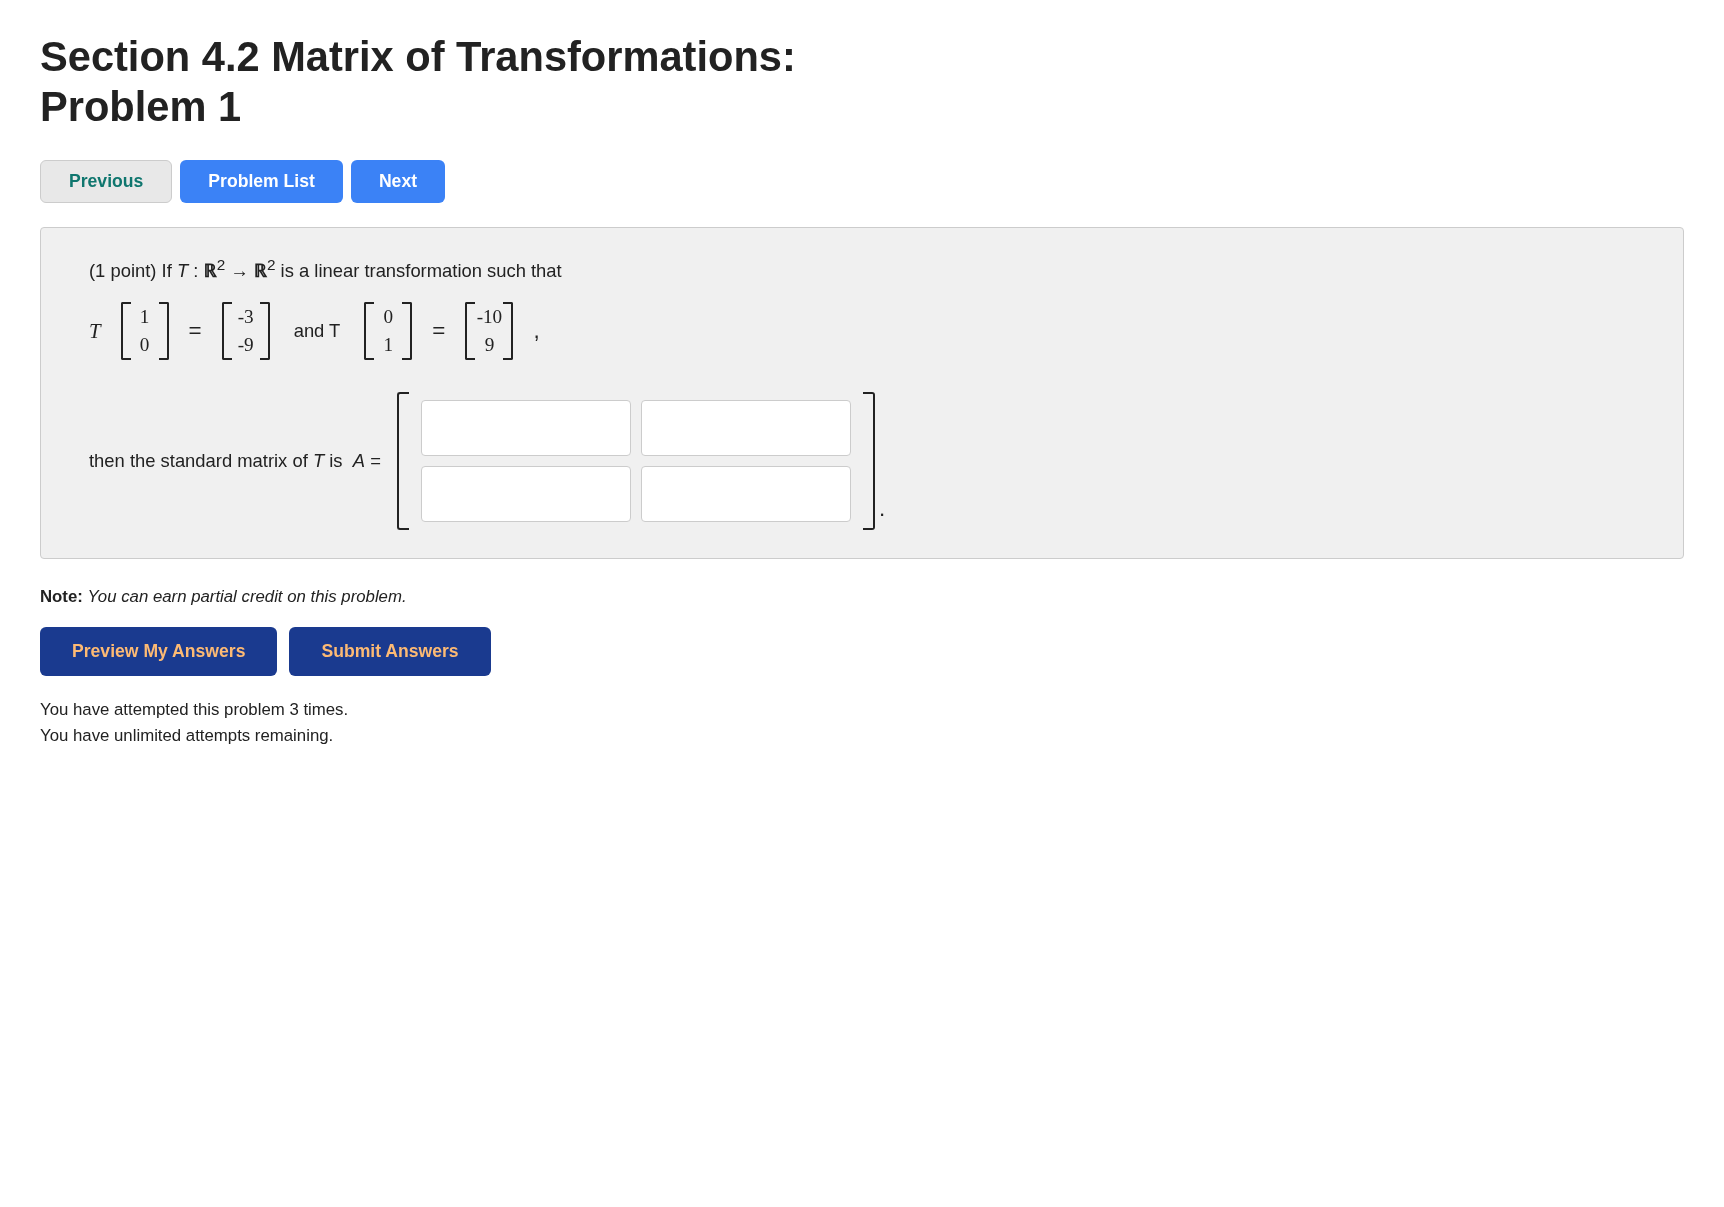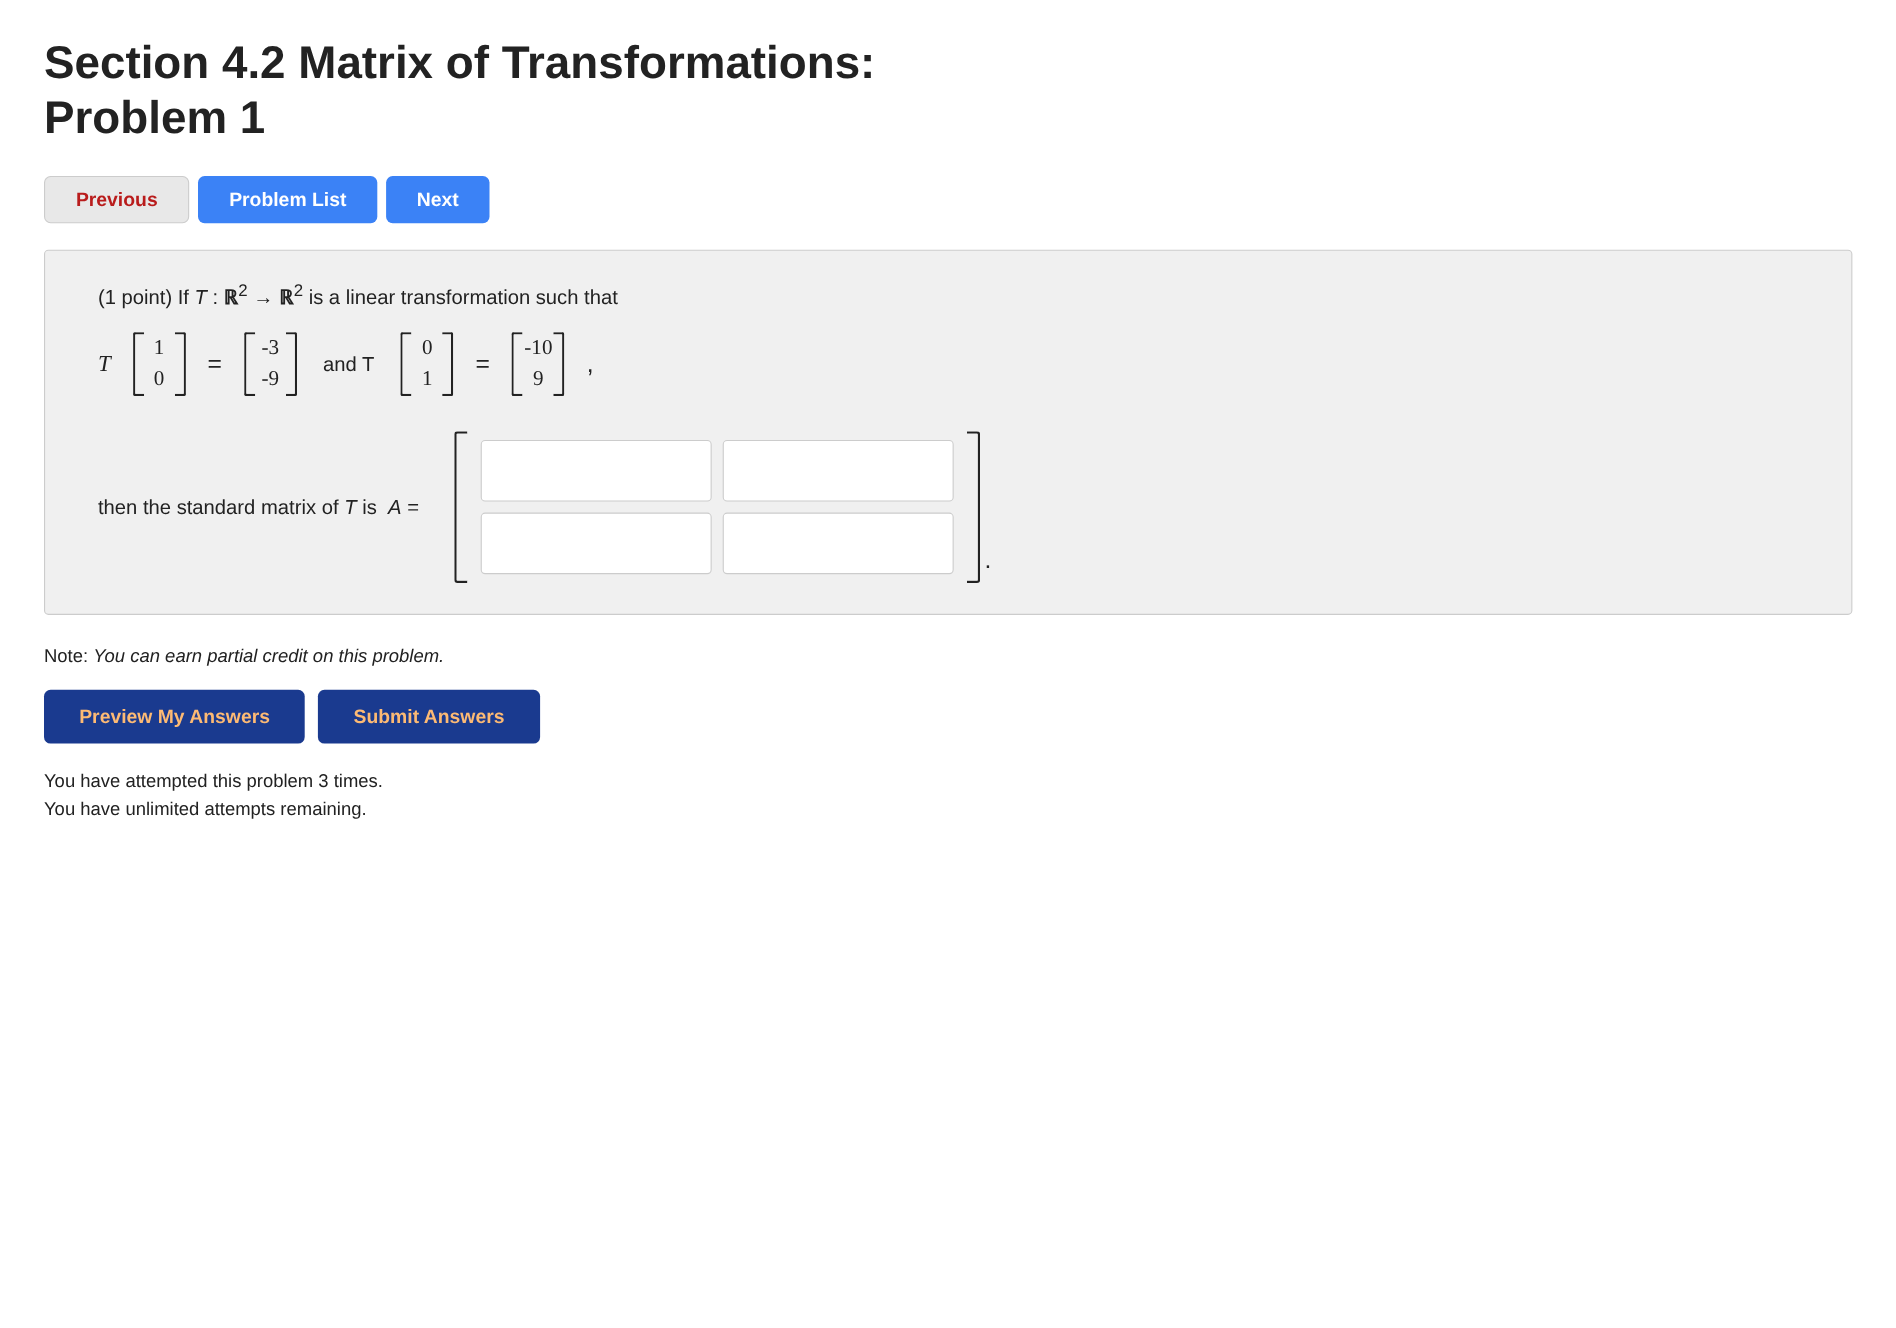"Previous" .btn-gray { color: #b91c1c -> #0f766e }
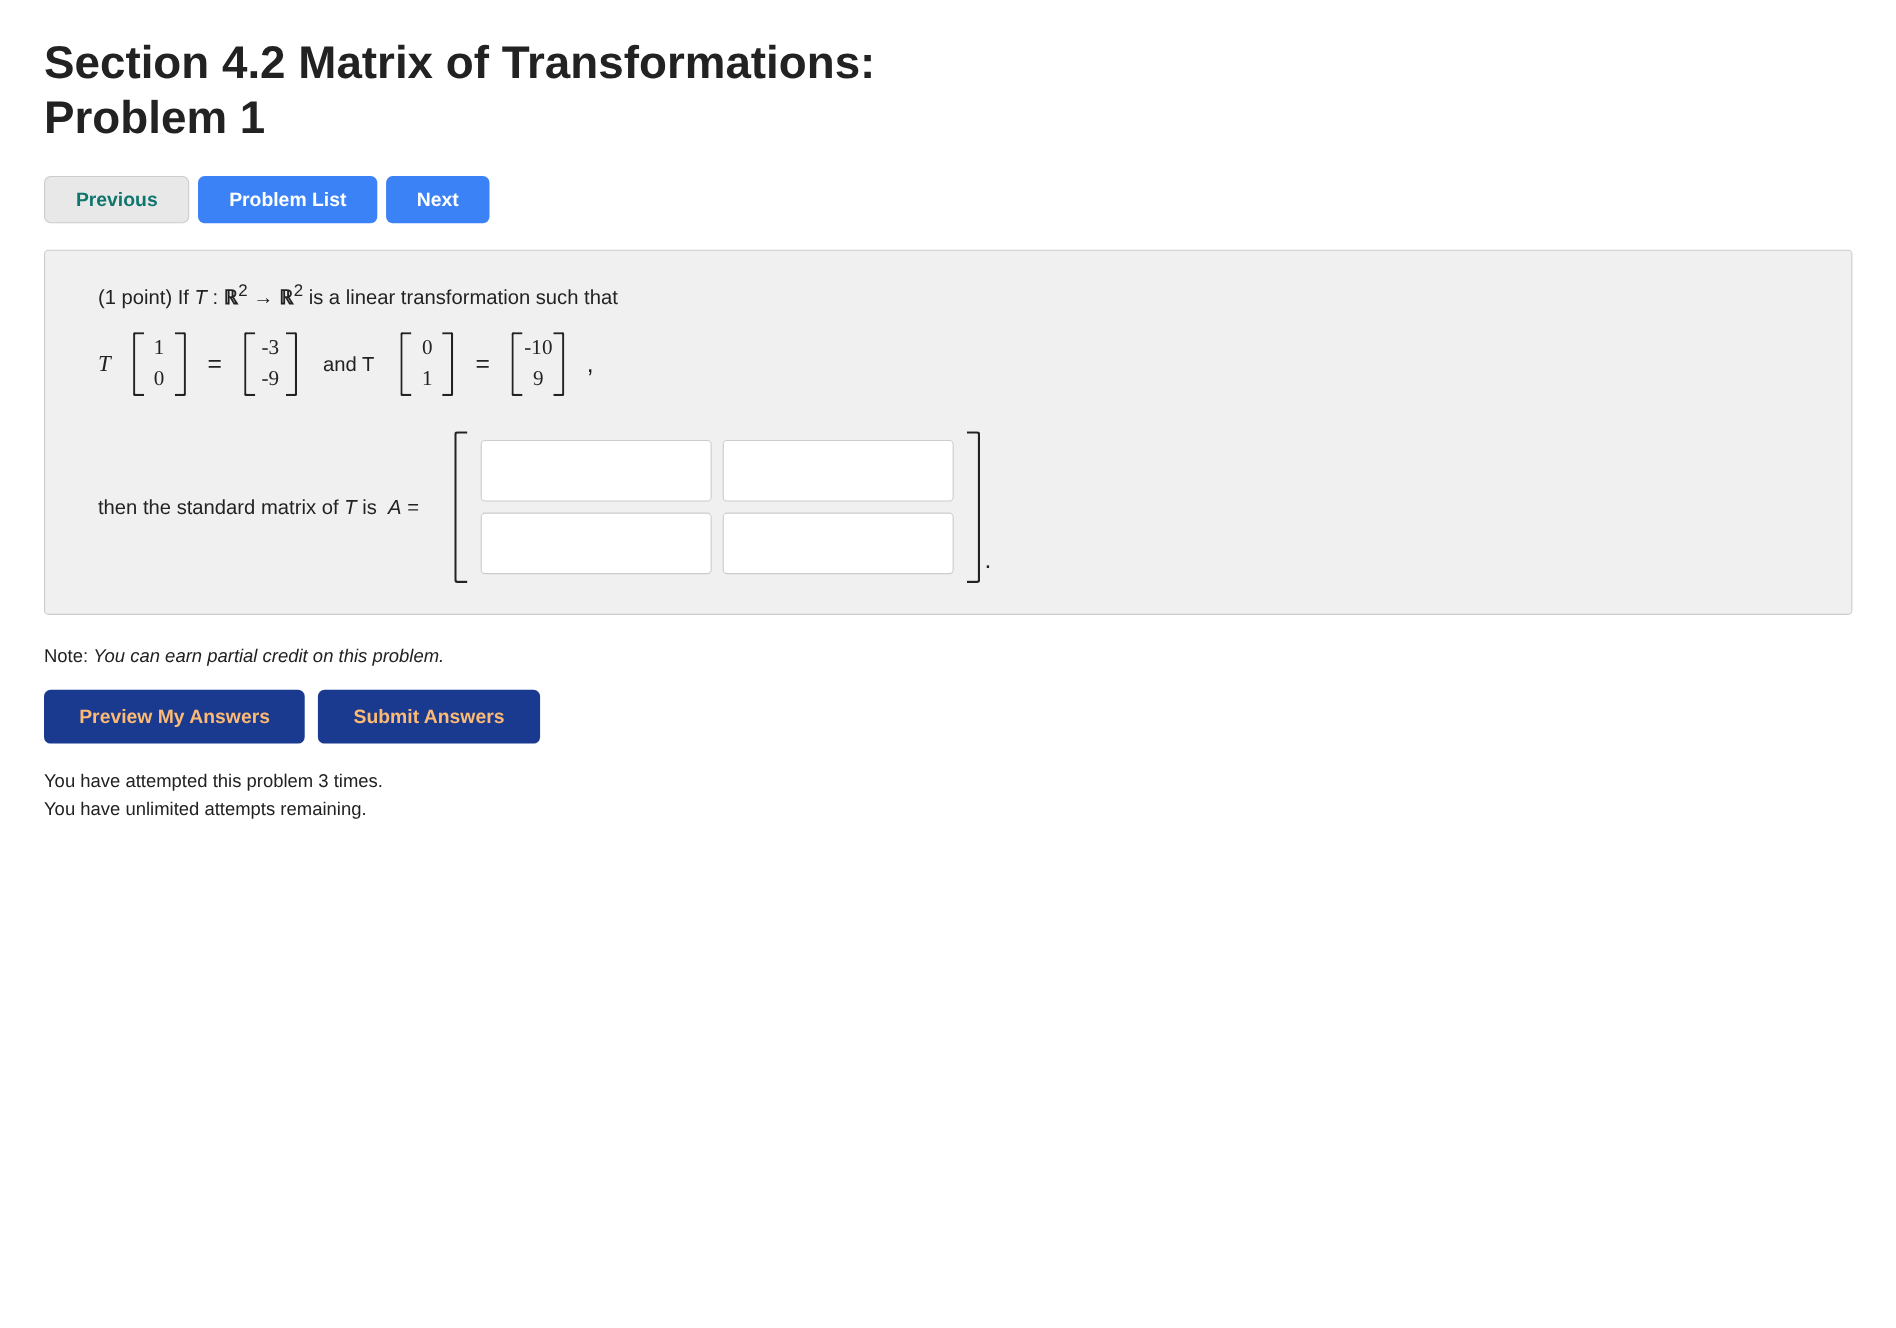"then the standard matrix of" .standard-matrix-row { gap: 32px -> 16px }
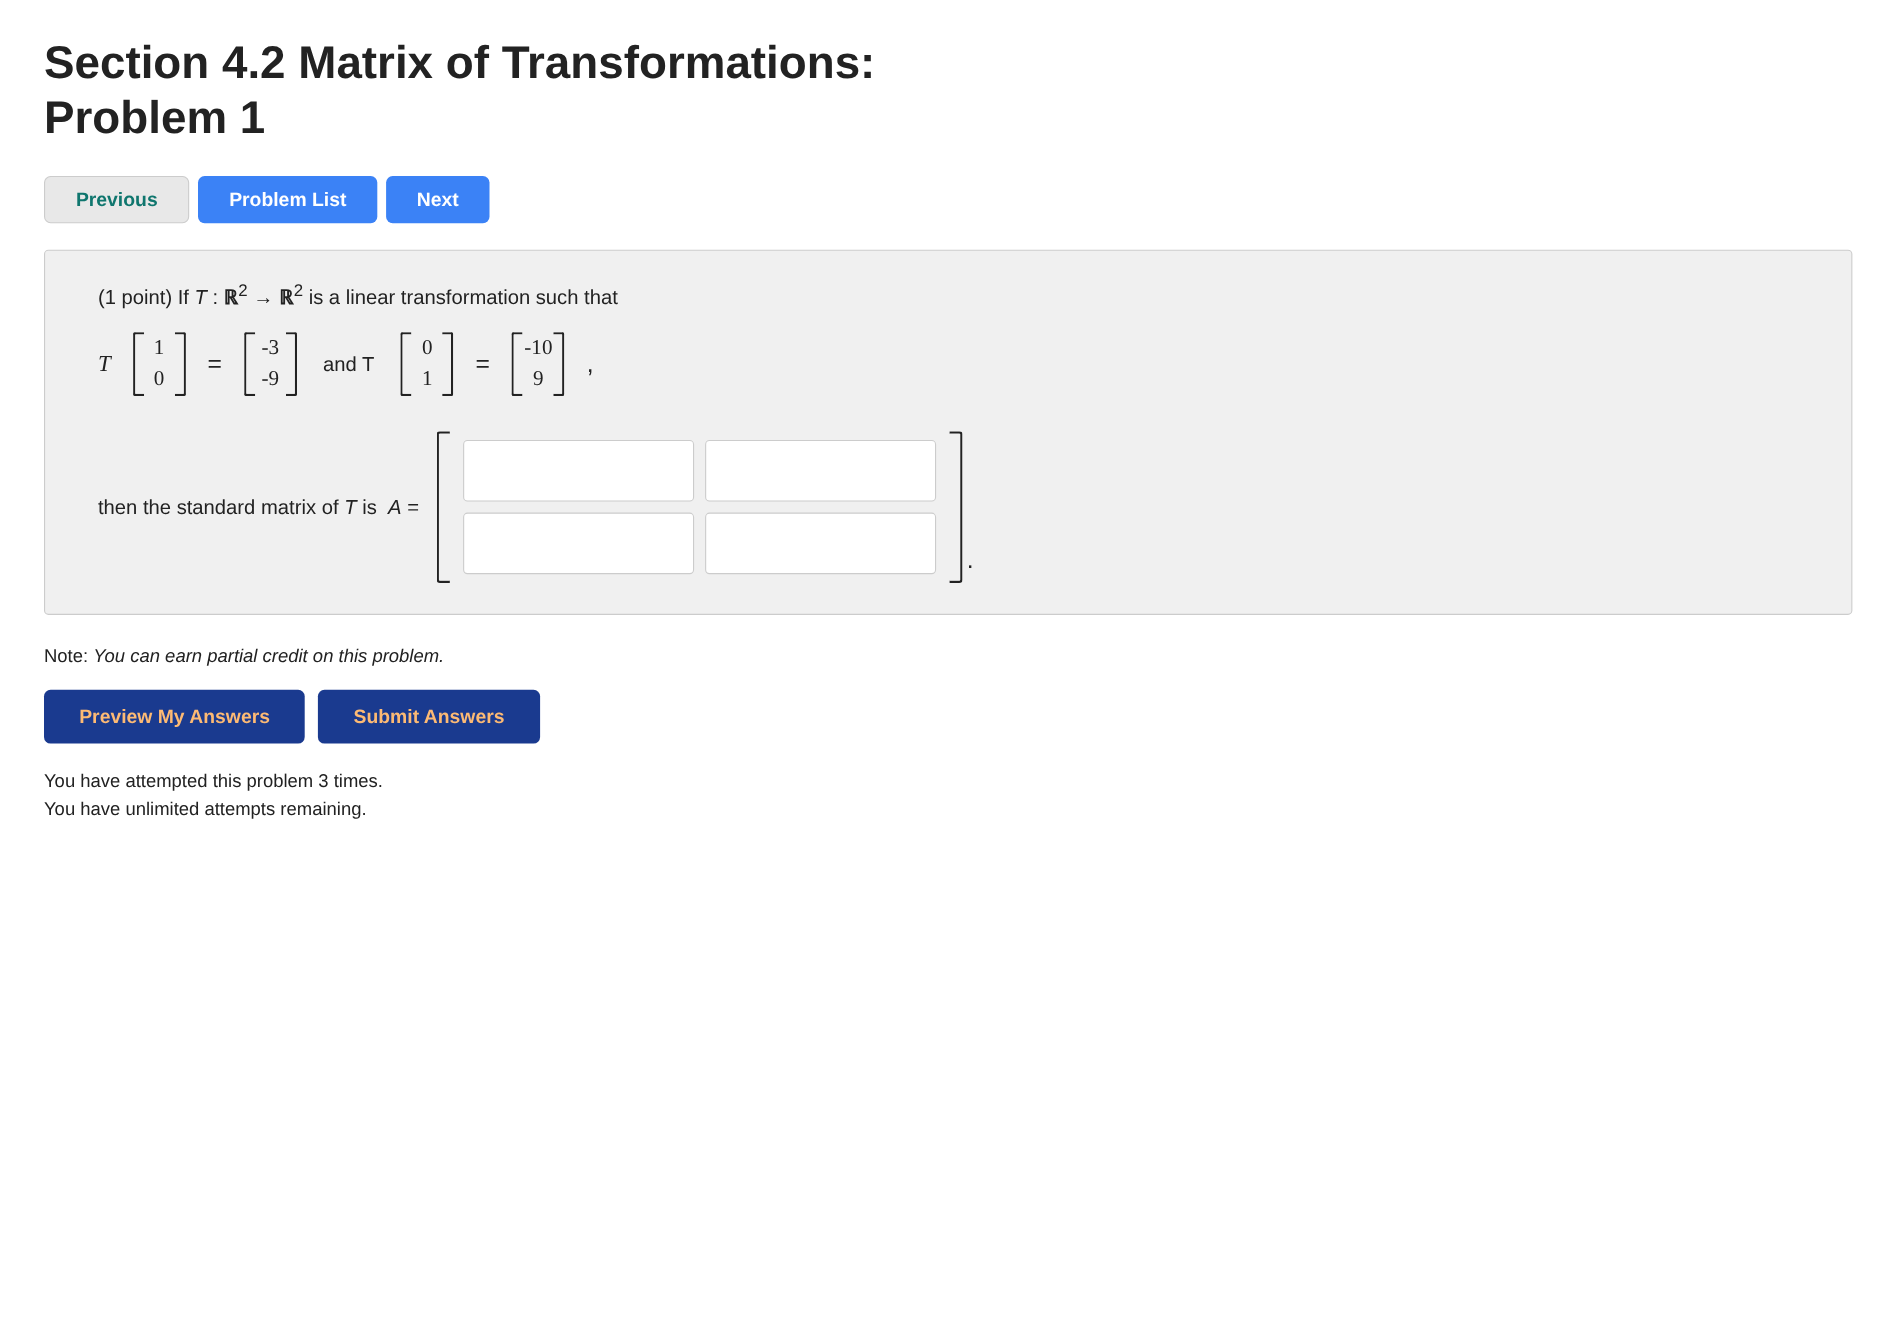"Note:" .note-section strong { font-weight: 400 -> 700 }
